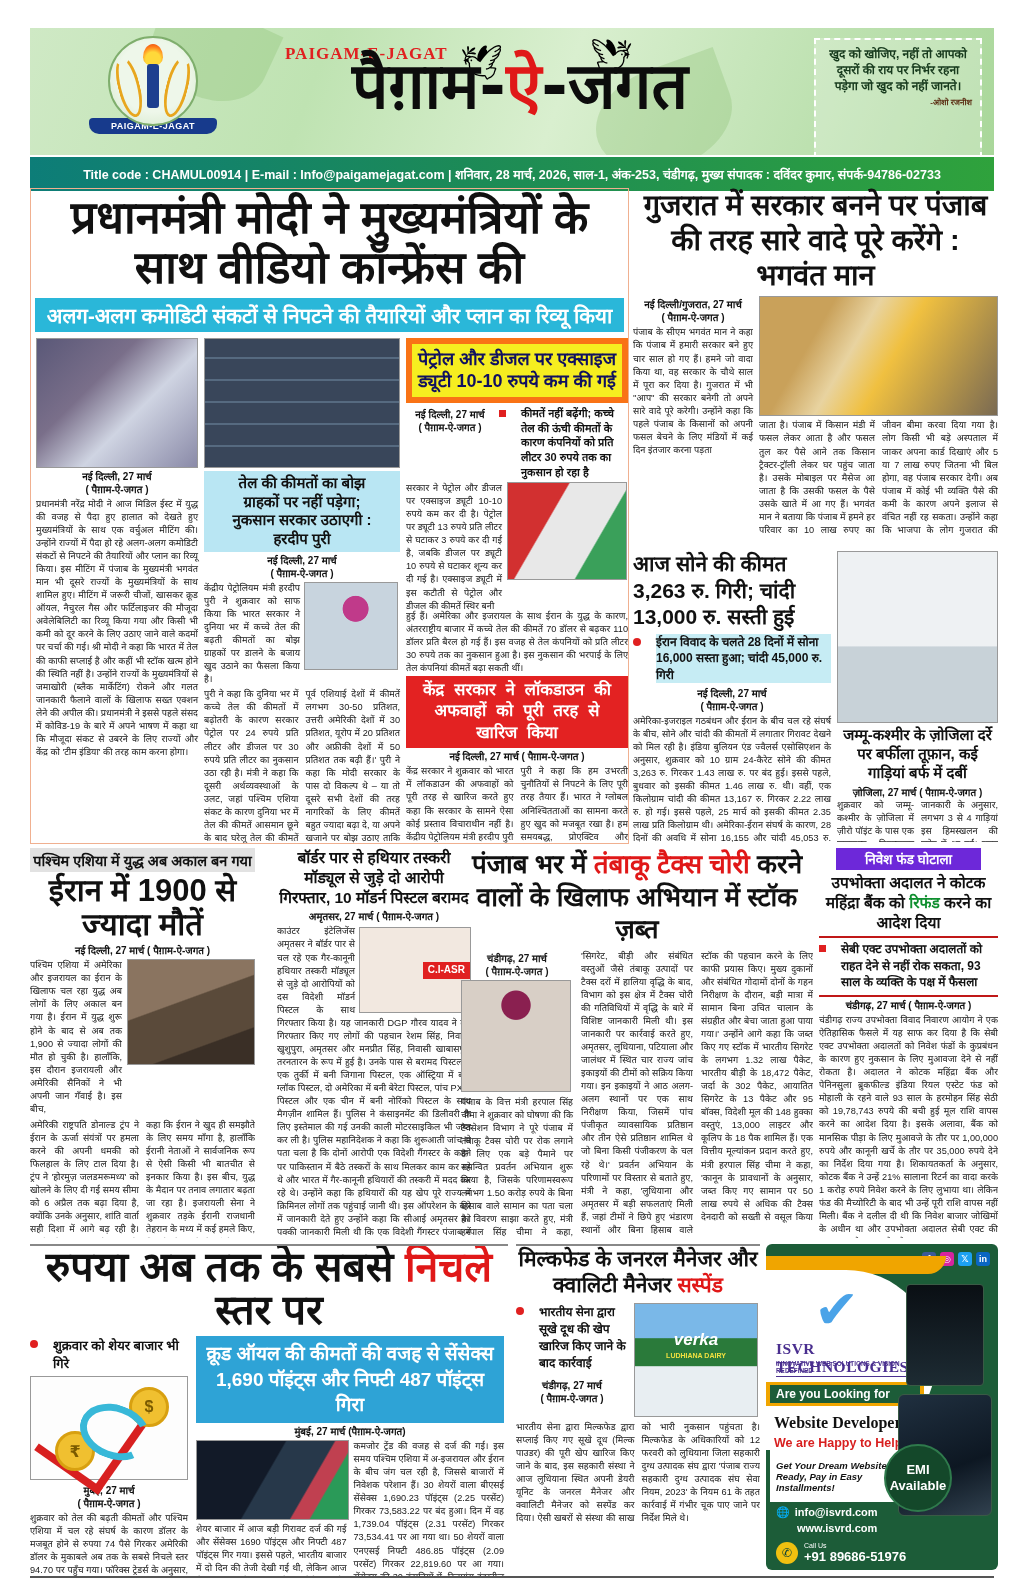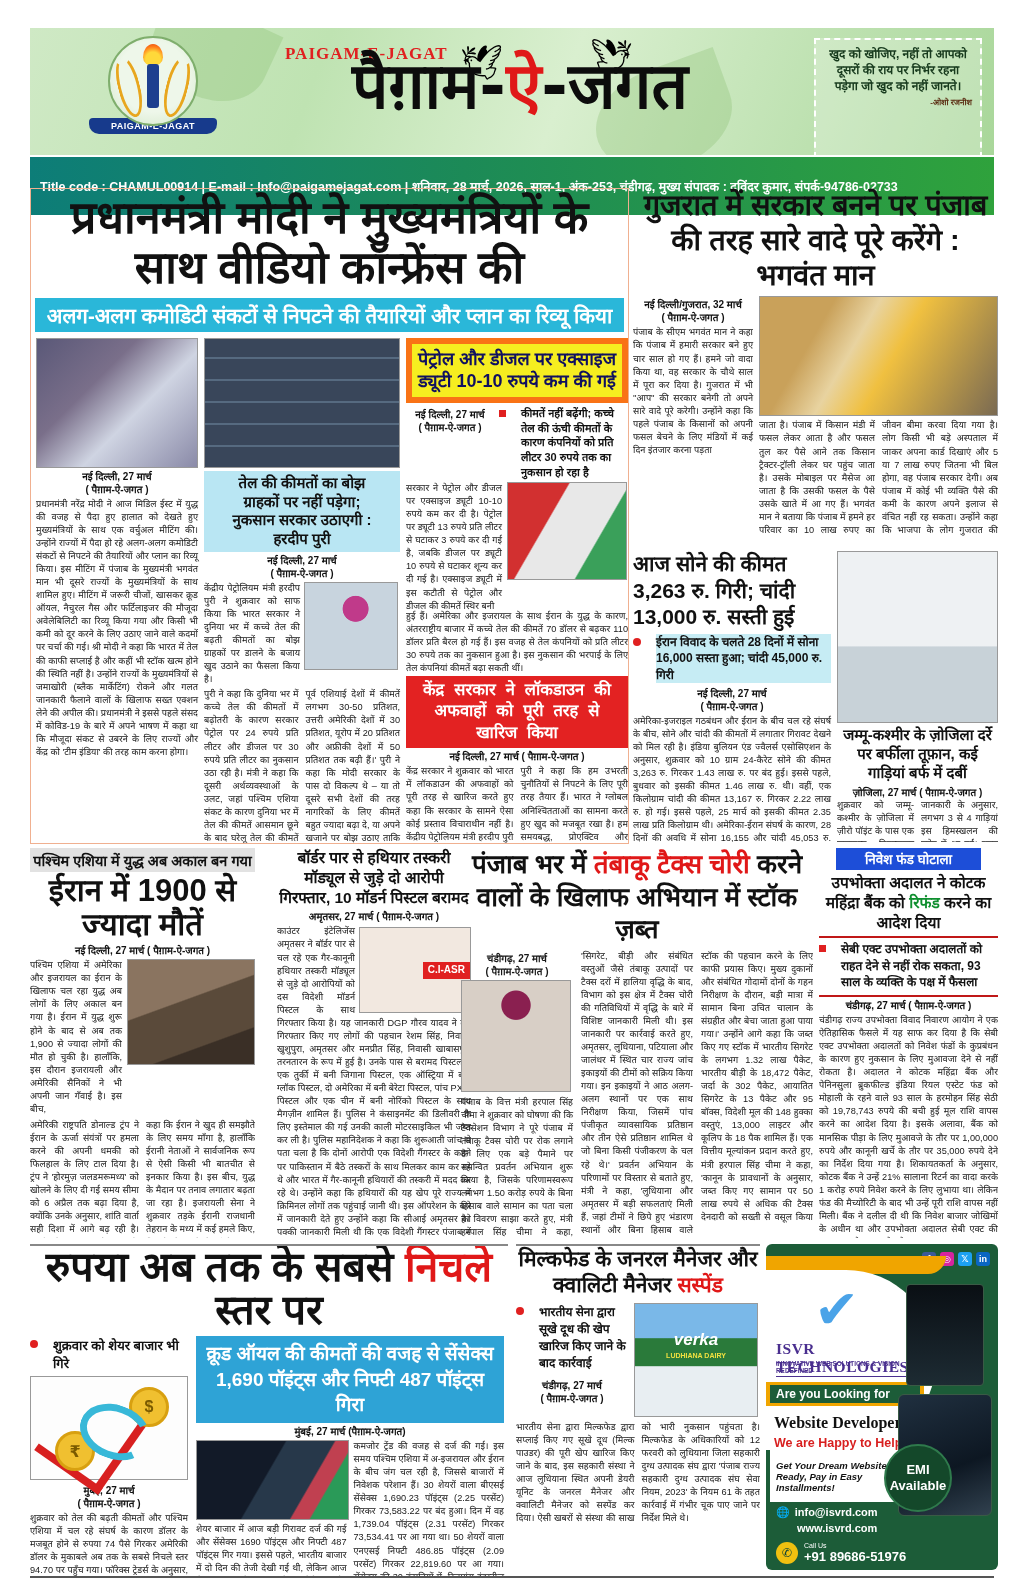"Title code : CHAMUL00914 |" .infobar { justify-content: none -> center; padding: 16px 10px -> 4px 10px }
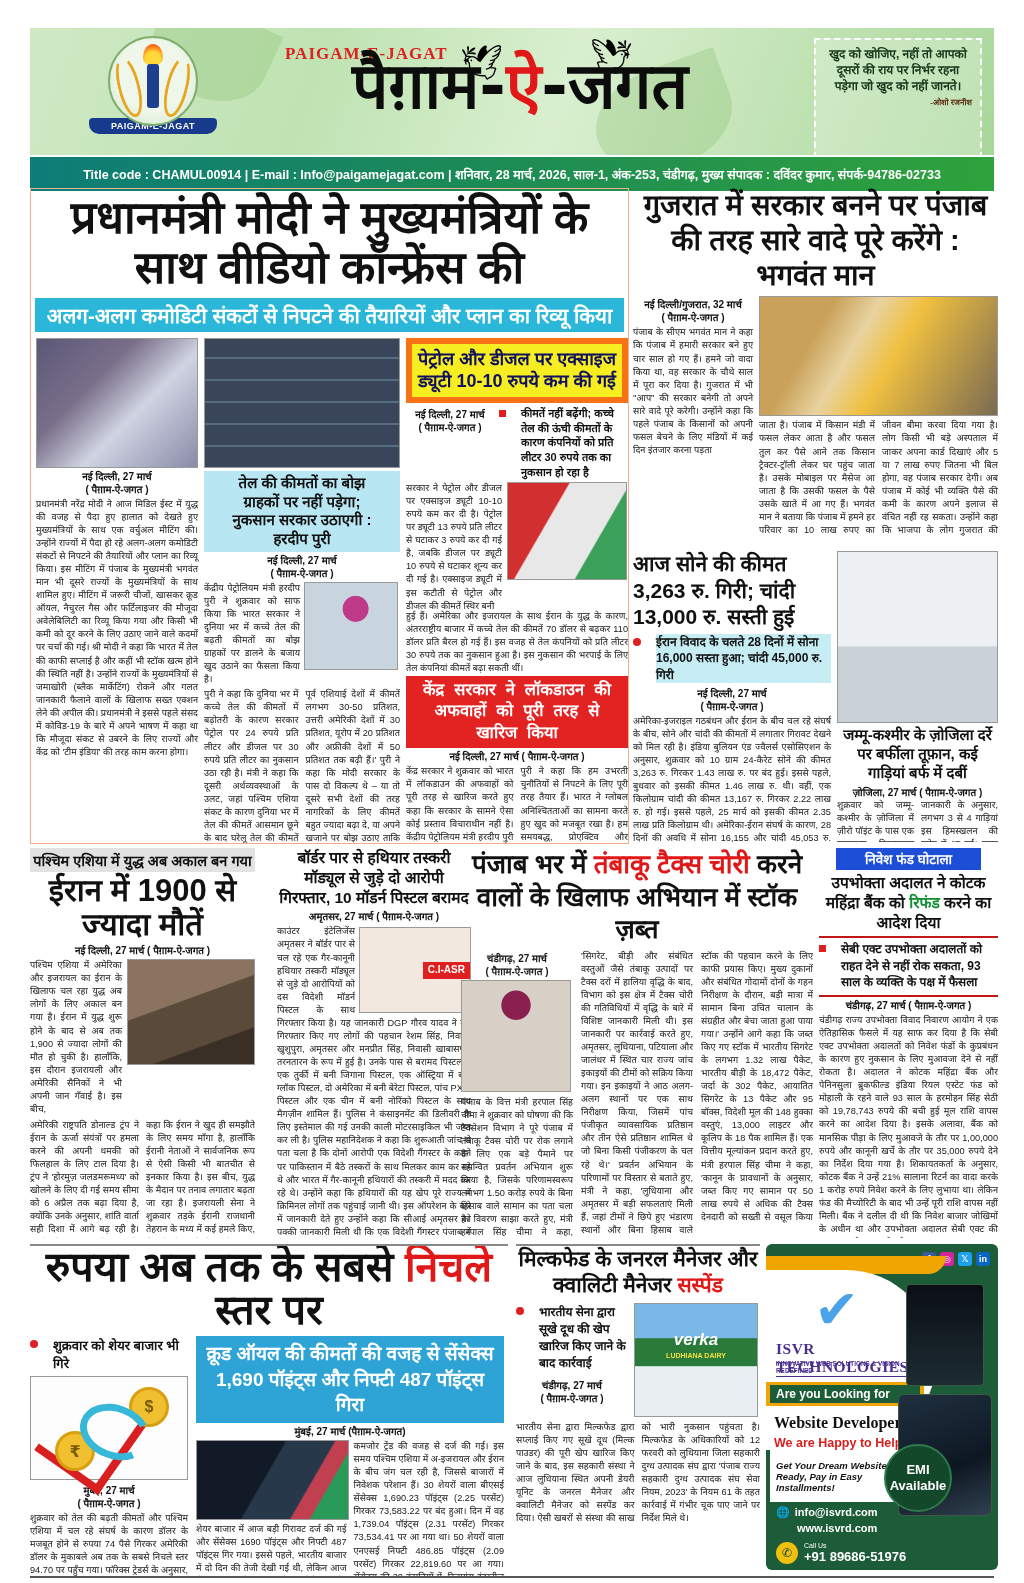"नई दिल्ली/गुजरात, 32 मार्च" span { text: 32 -> 27 }
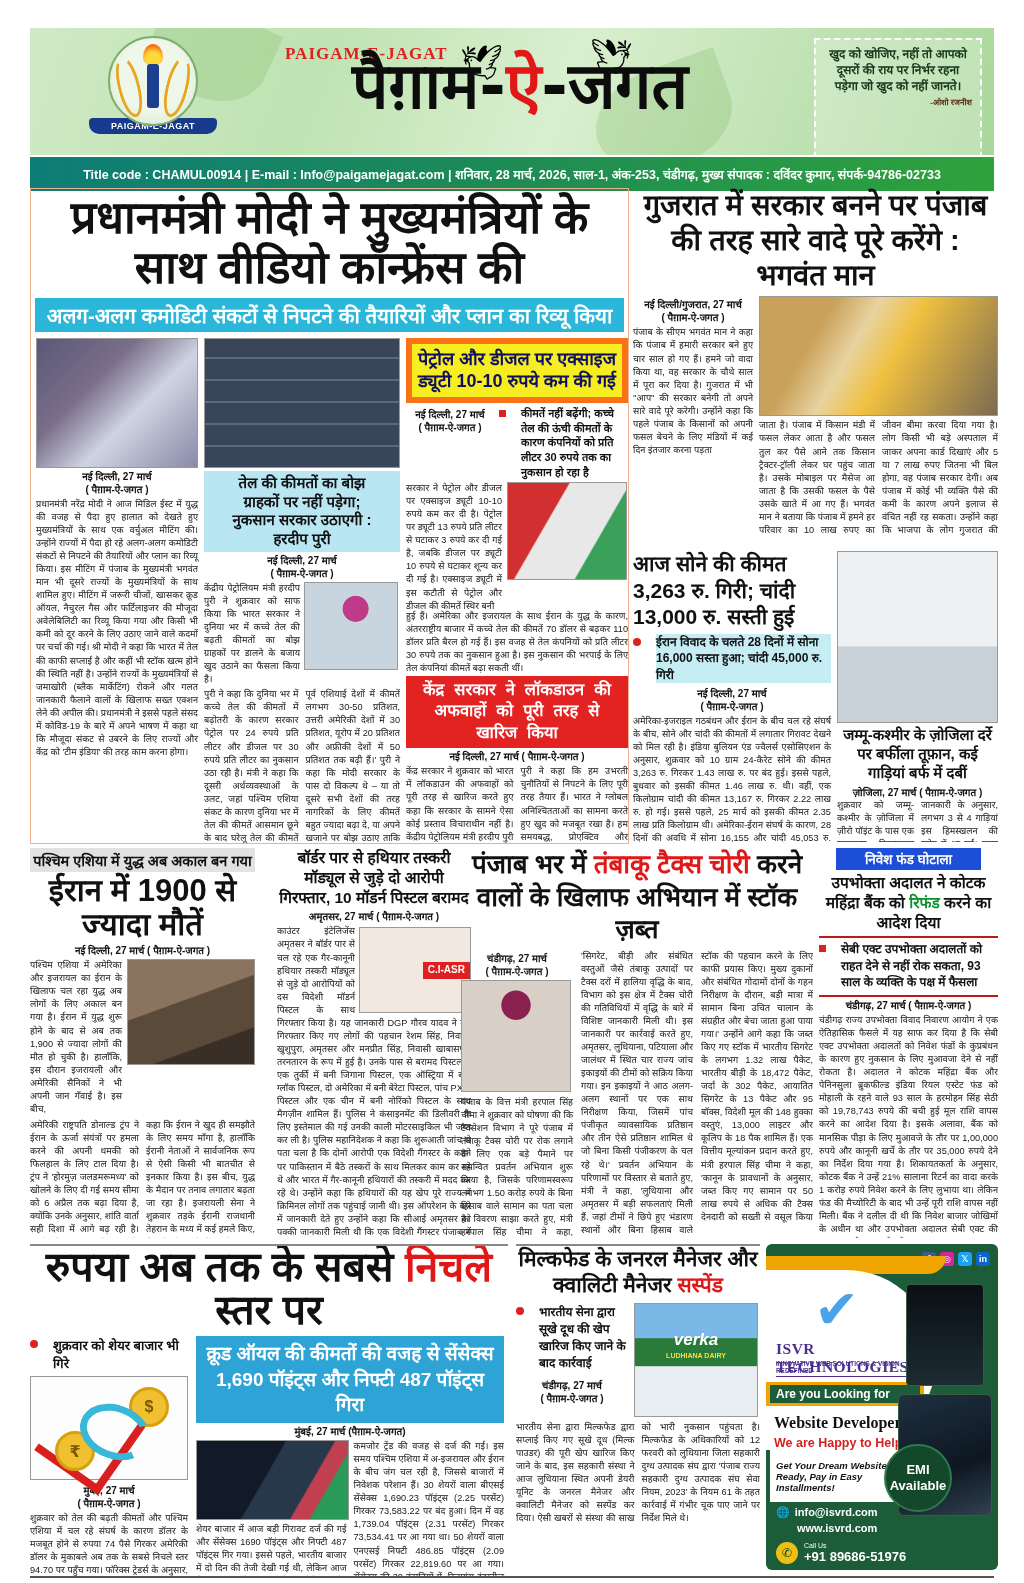"निवेश फंड घोटाला" .kotak-kicker { background: #1d4ed8 -> #6d28d9 }
